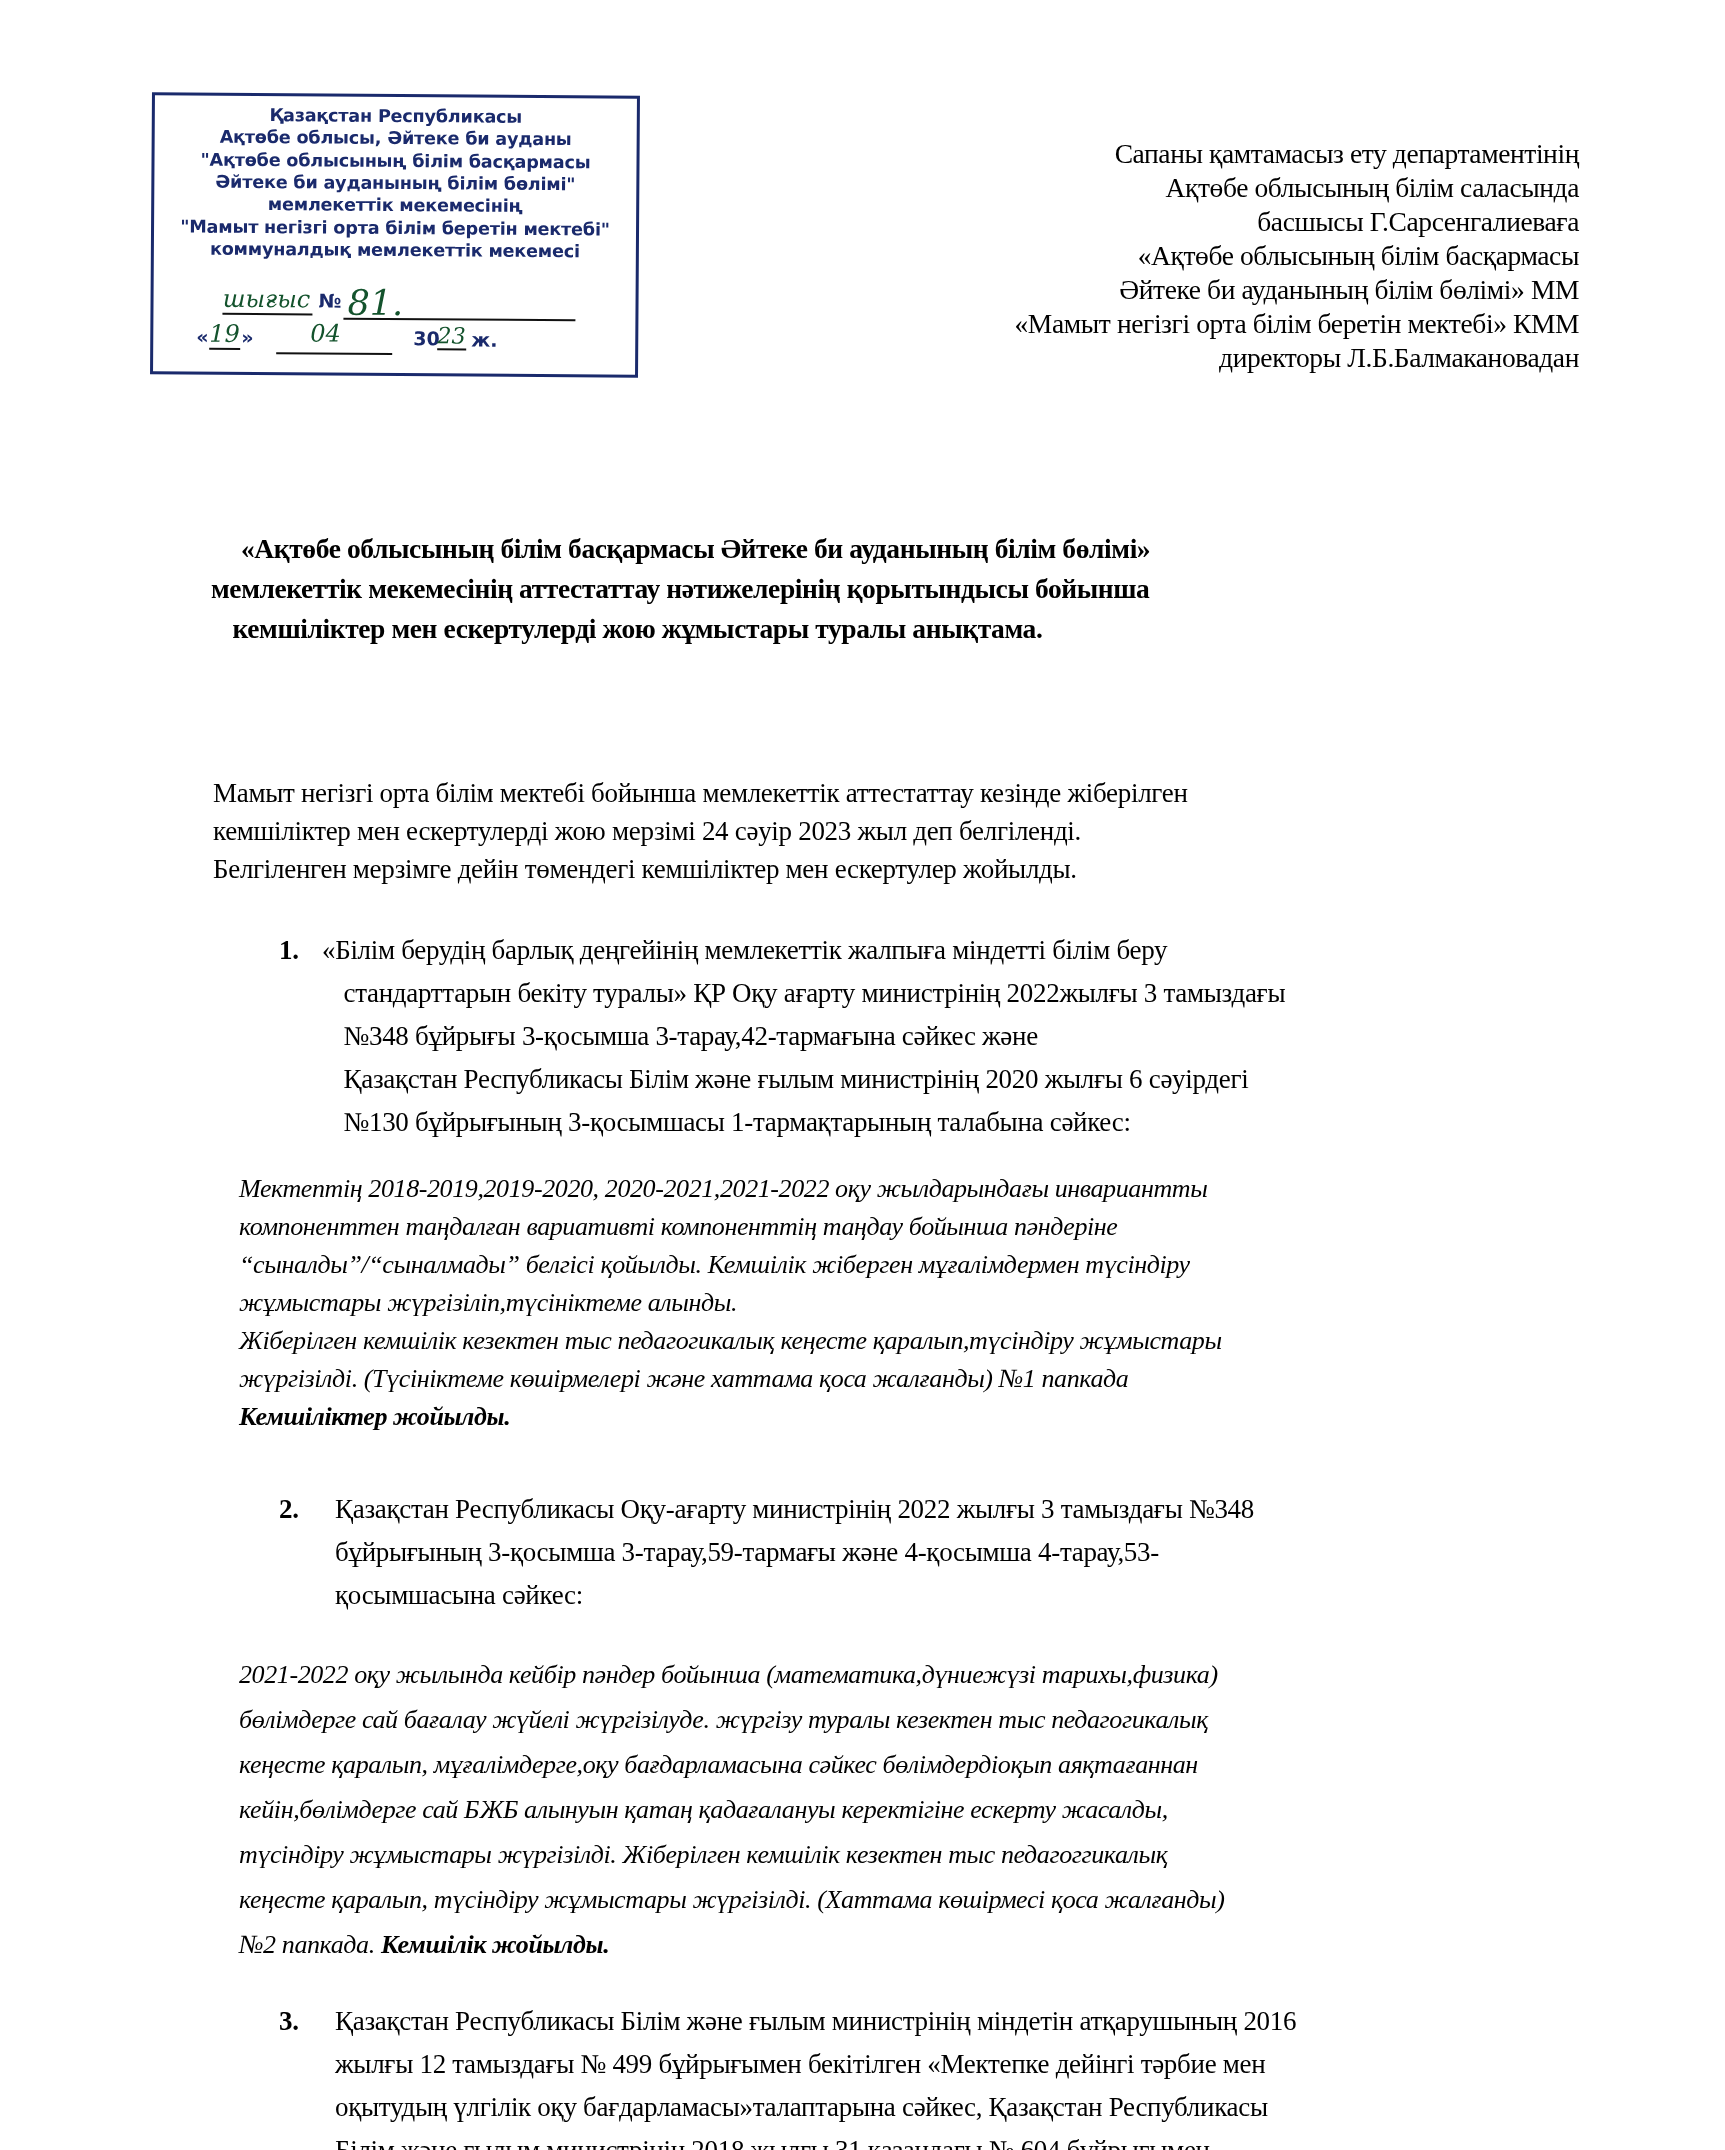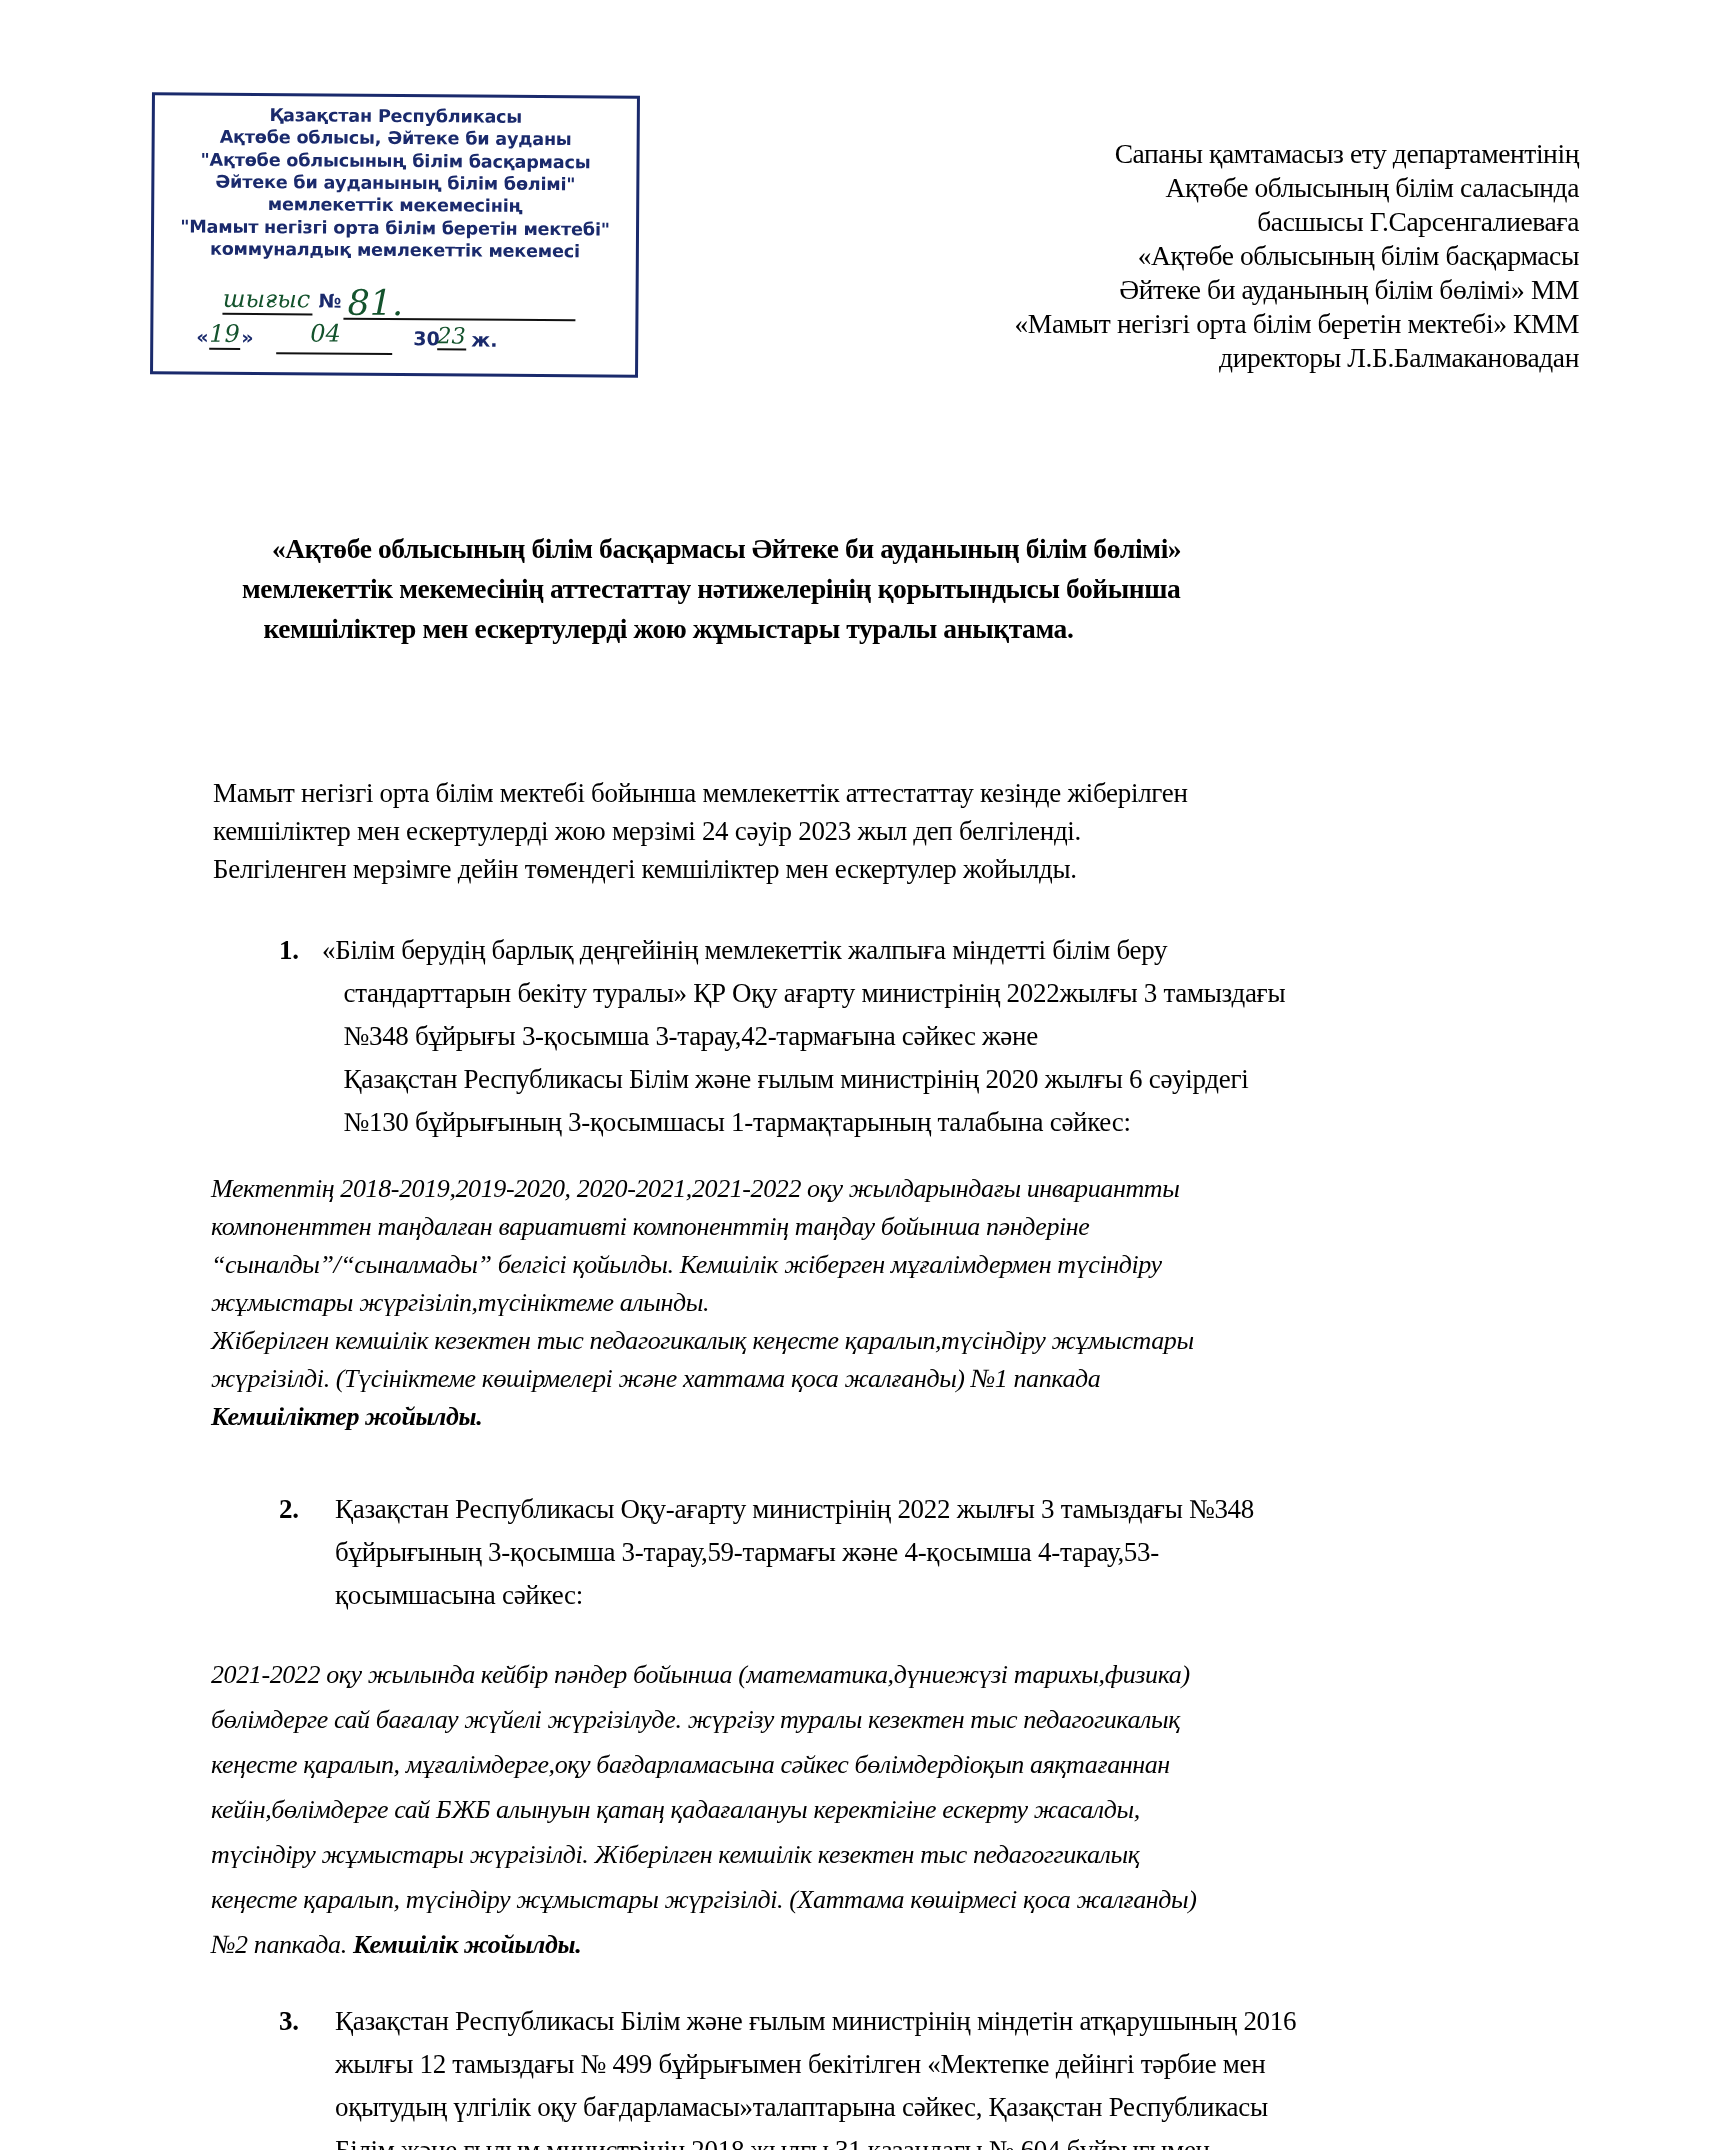"«Ақтөбе облысының білім басқармасы Әйтеке би" .title { margin-left: 31px -> none }
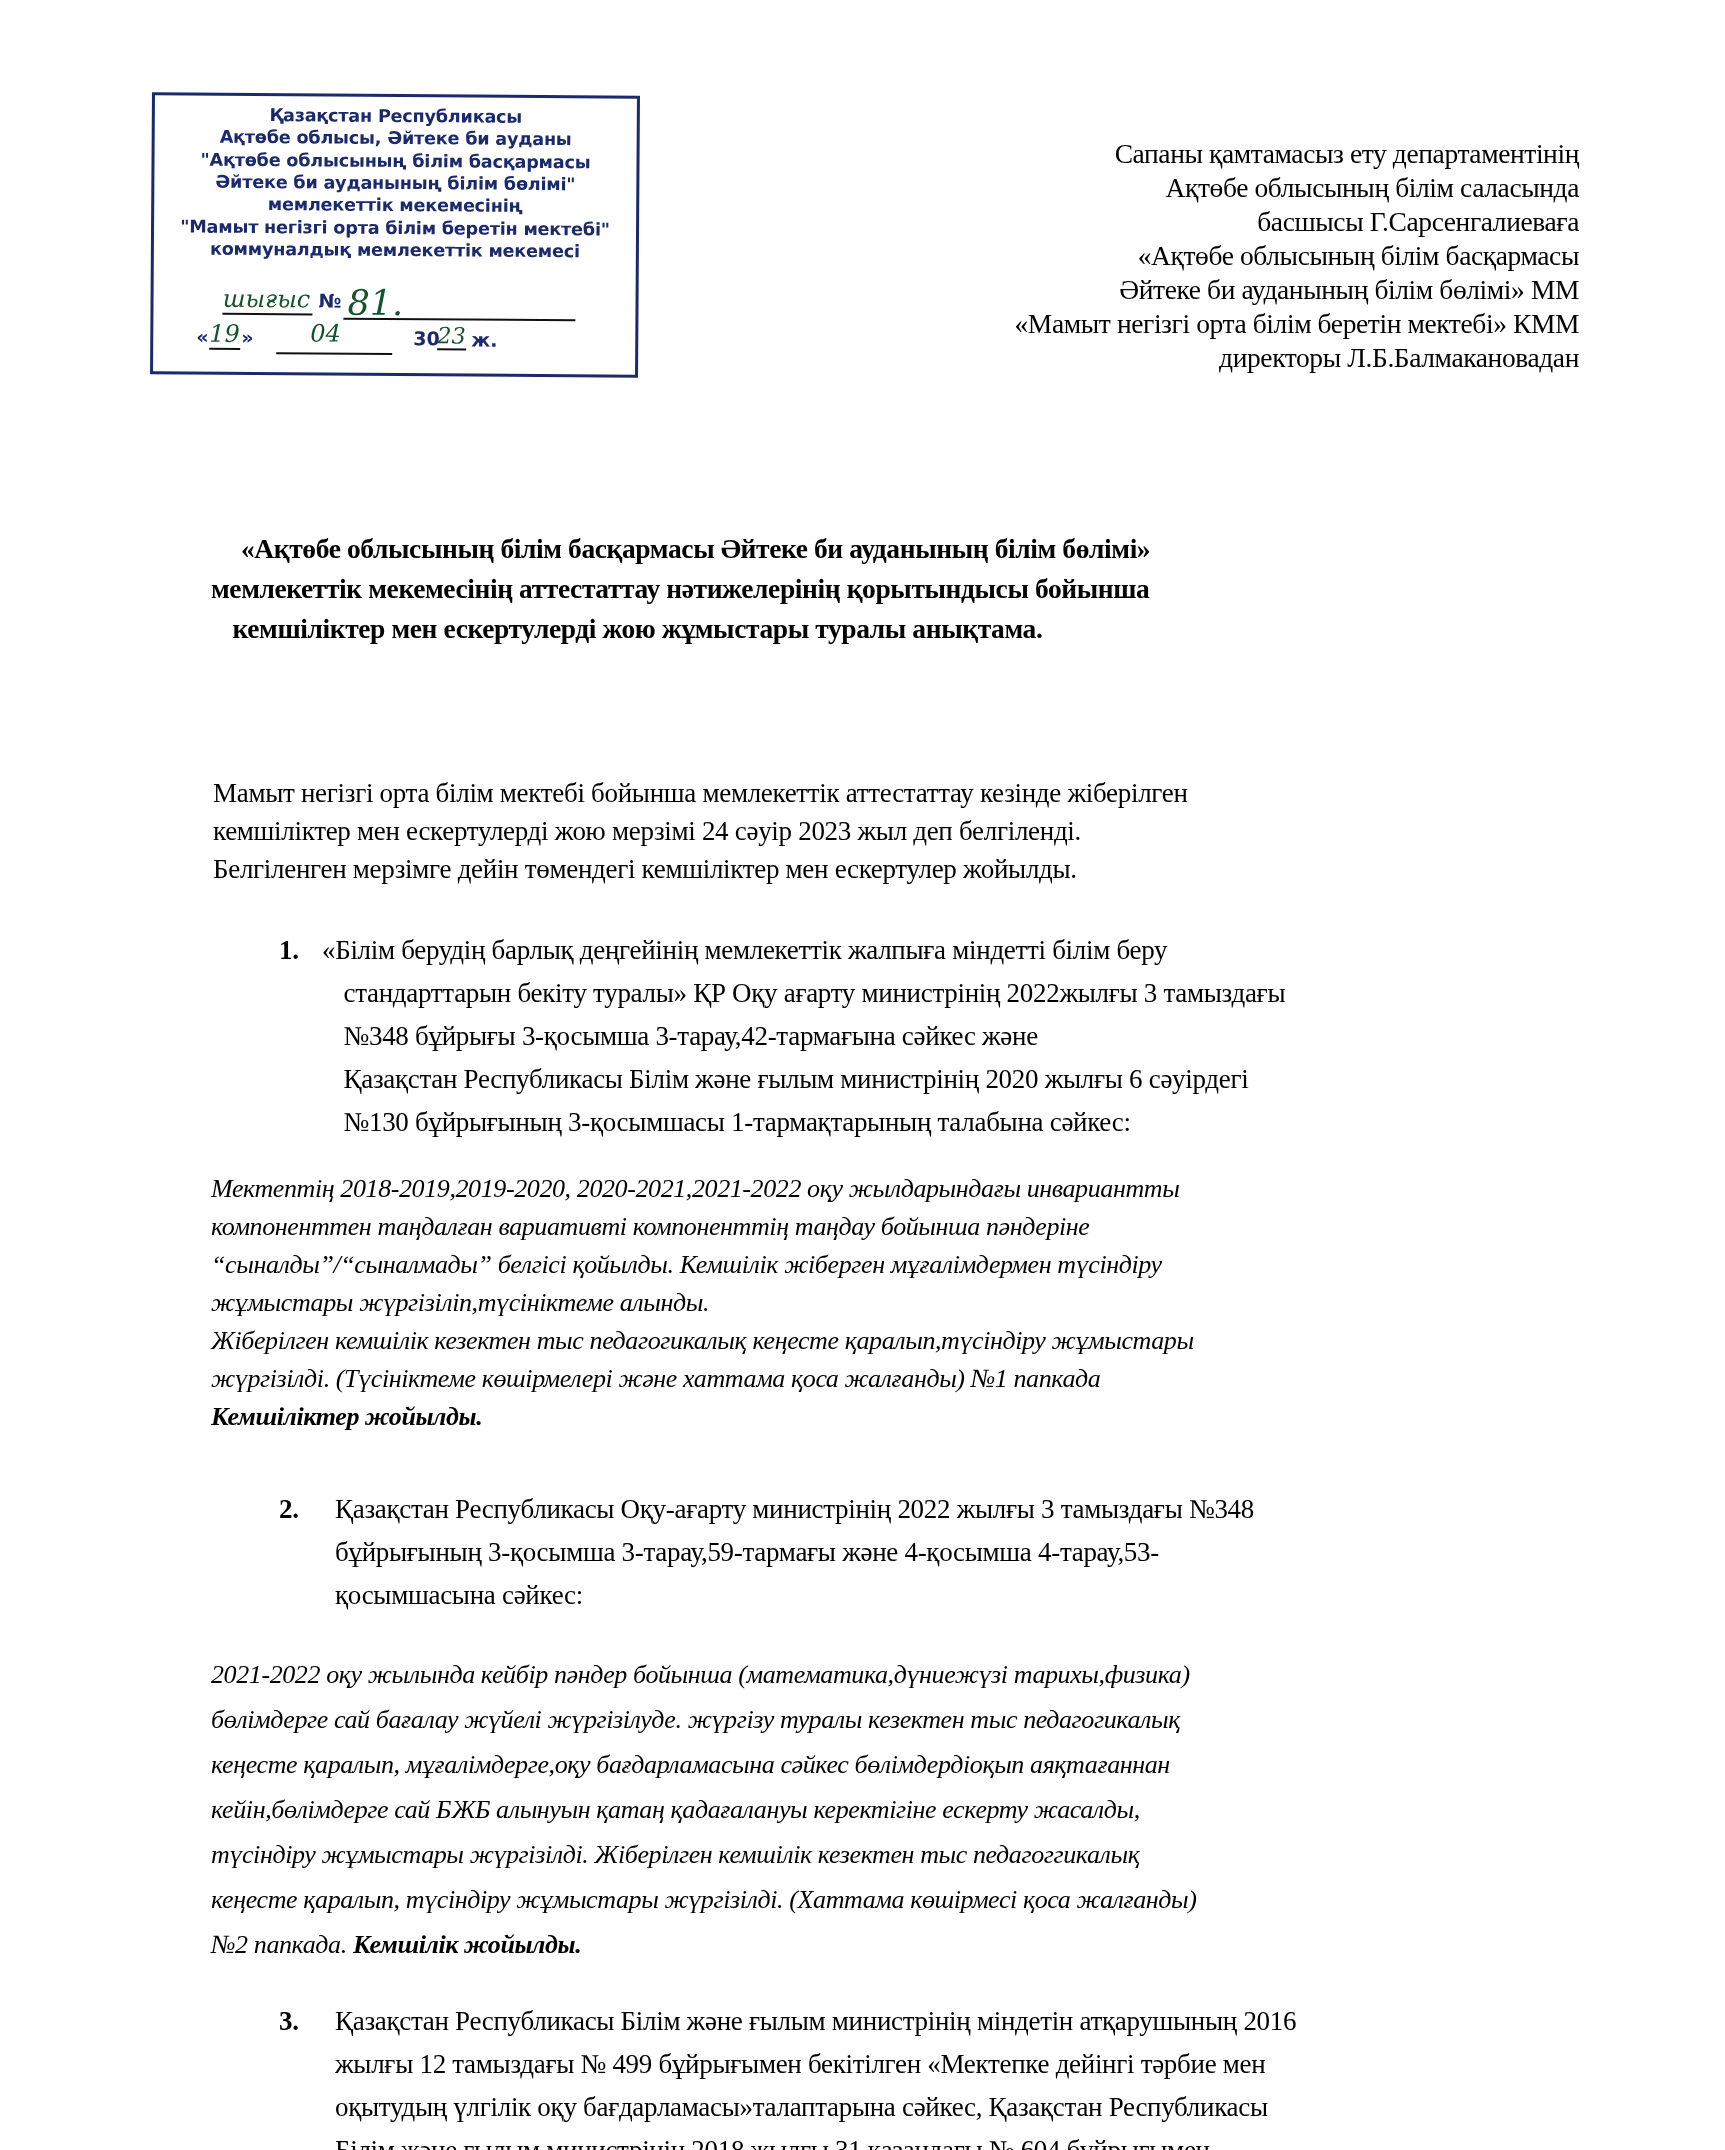"Мектептің 2018-2019,2019-2020," .note div { margin-left: none -> 28px }
